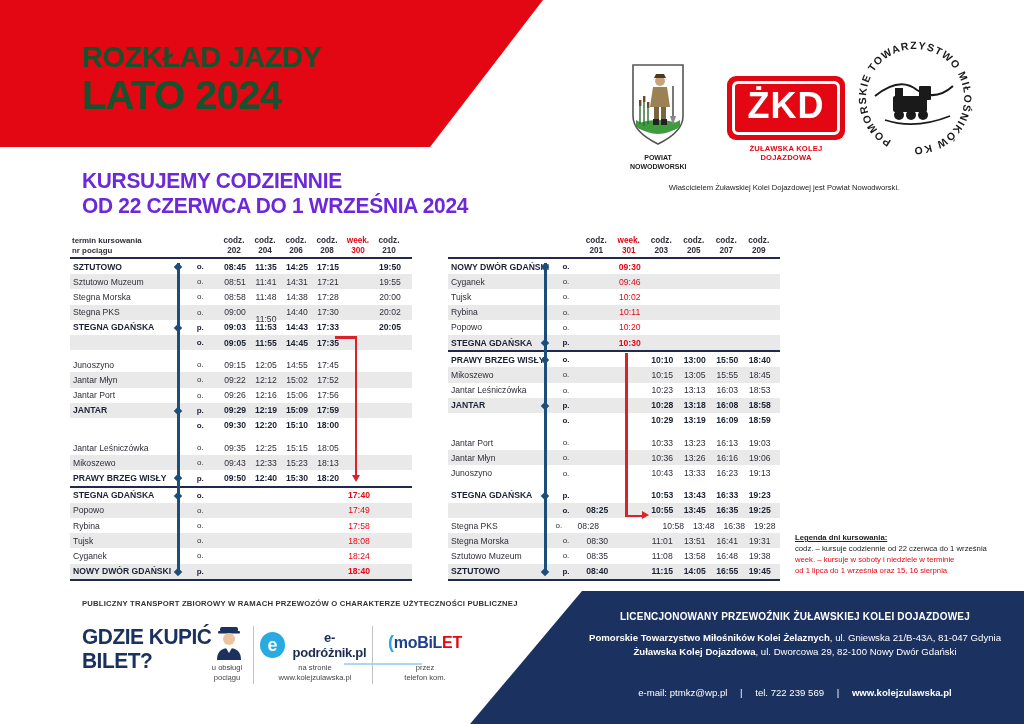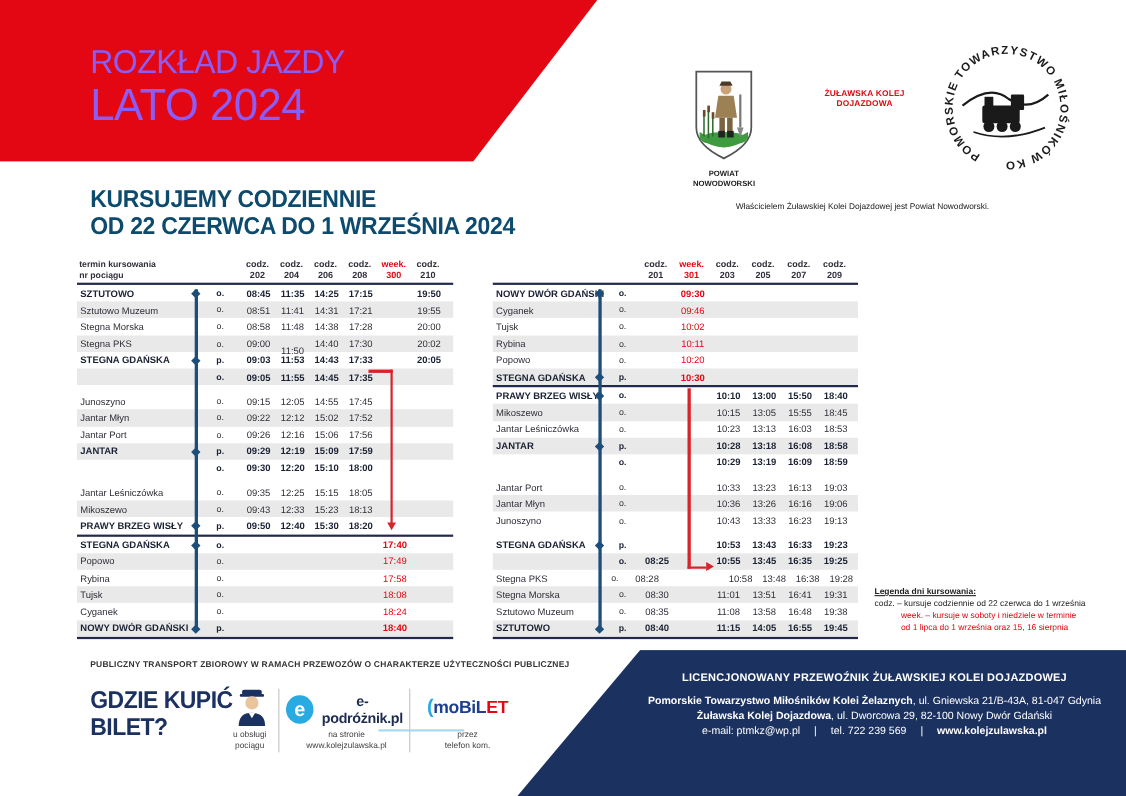"ROZKŁAD JAZDY" .title-block { color: #8b5cf6 -> #14532d; font-weight: 400 -> 700 }
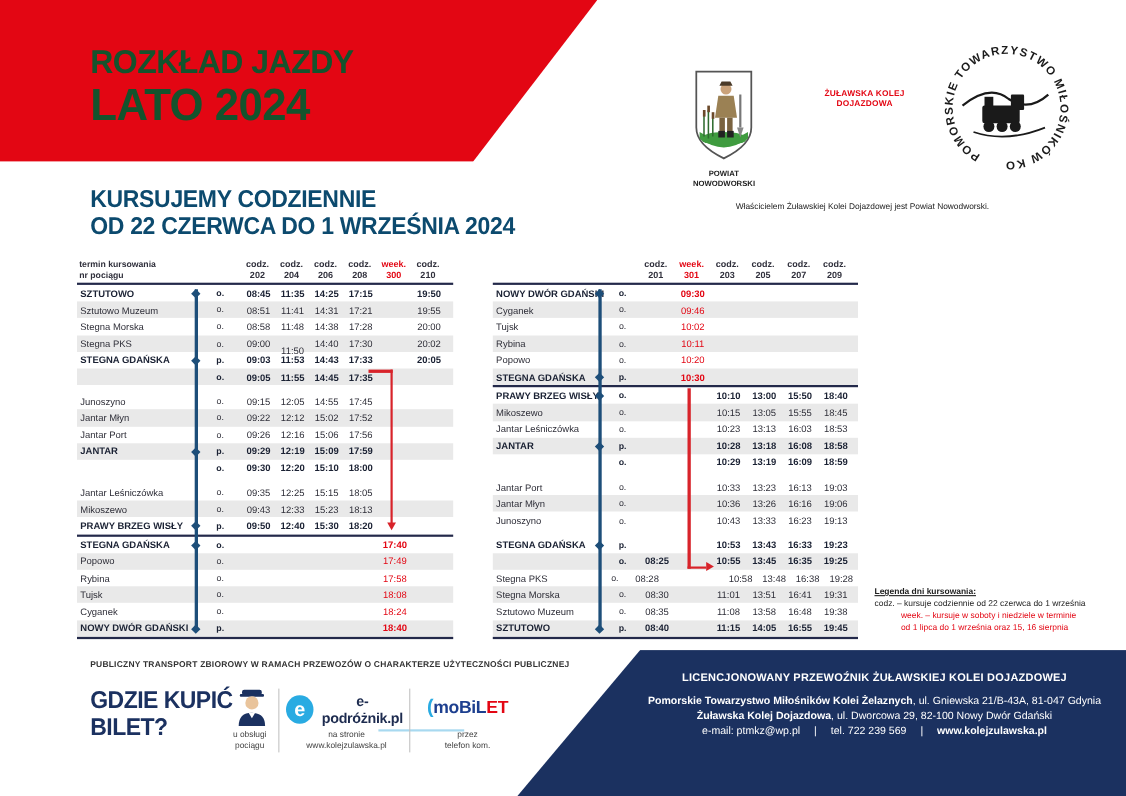"ŻKD" div.zkd-box { html: none -> <div> <div></div> <div>ŻKD</div> </div> }
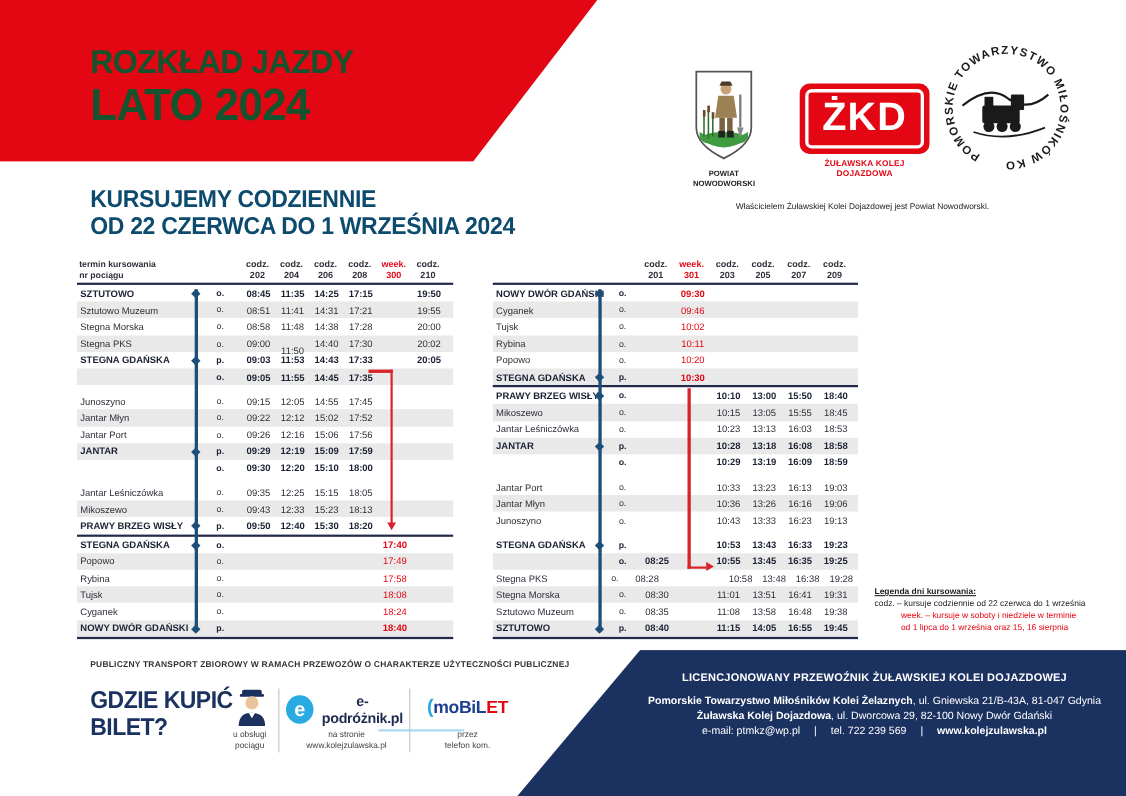"KURSUJEMY CODZIENNIE" .subtitle-block { color: #0c4a6e -> #6d28d9 }
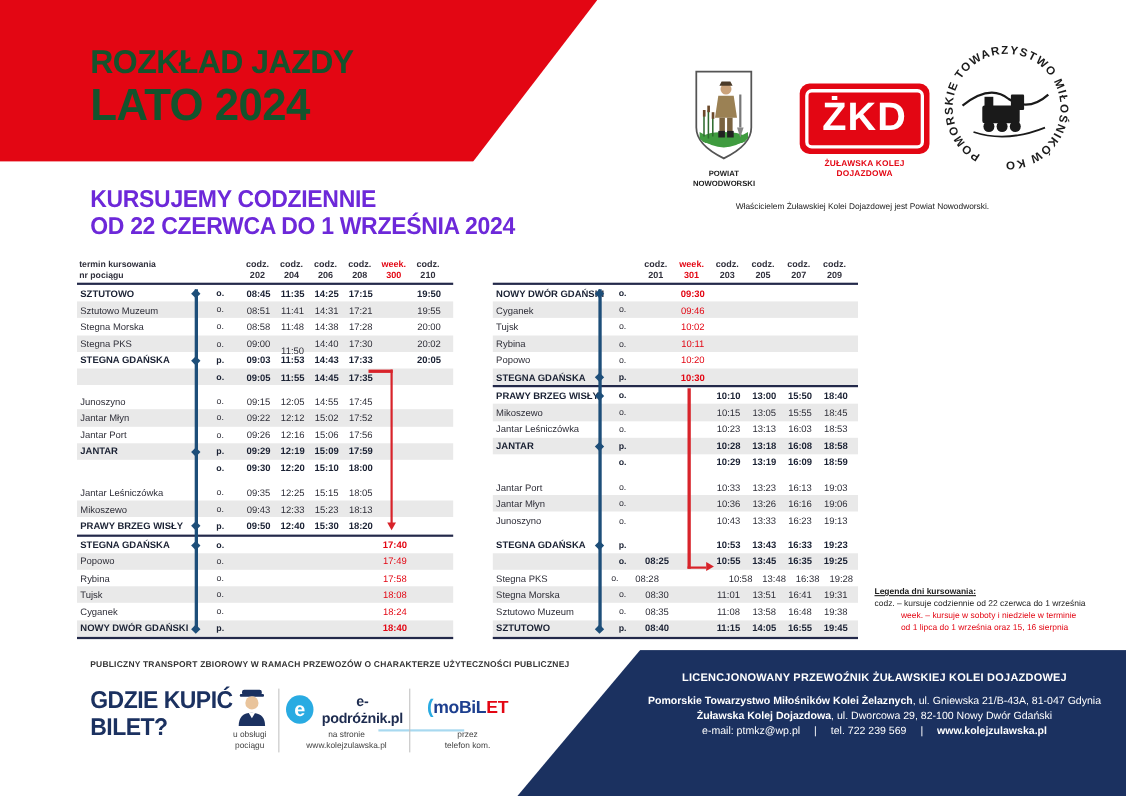"week. – kursuje w soboty" .legend .red { margin-left: 24px -> none }
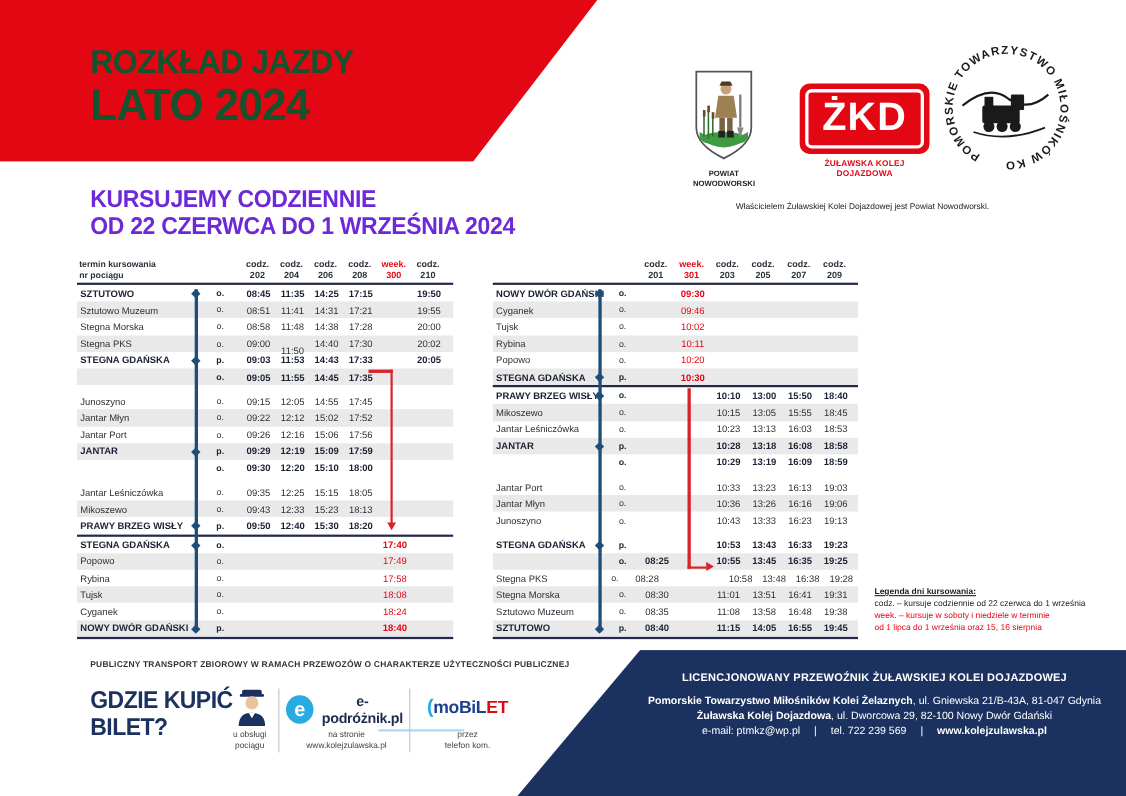"e-mail: ptmkz@wp.pl | tel. 722" .nv-l4 { margin-top: 0 -> 28px }
